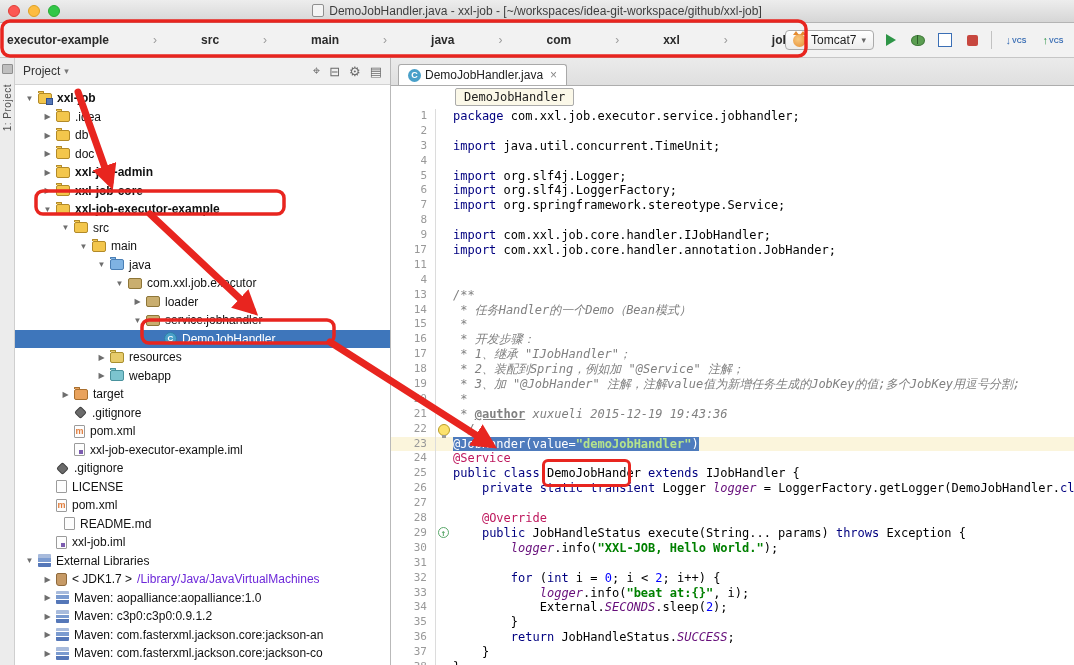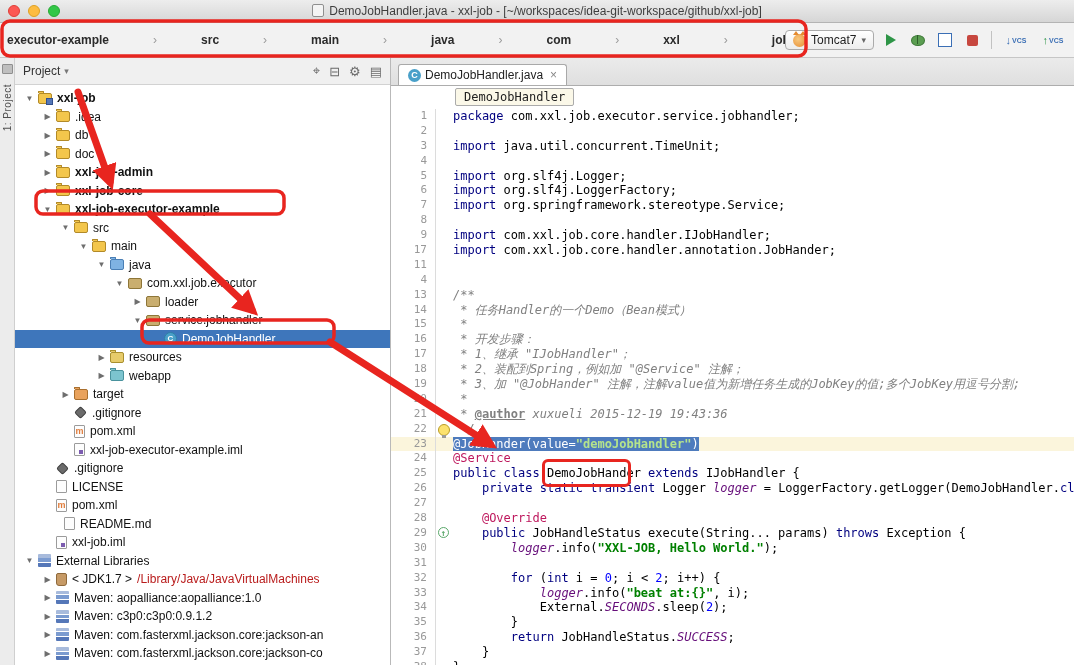"/Library/Java/JavaVirtualMachines" .thint { color: #b91c1c -> #6d28d9 }
